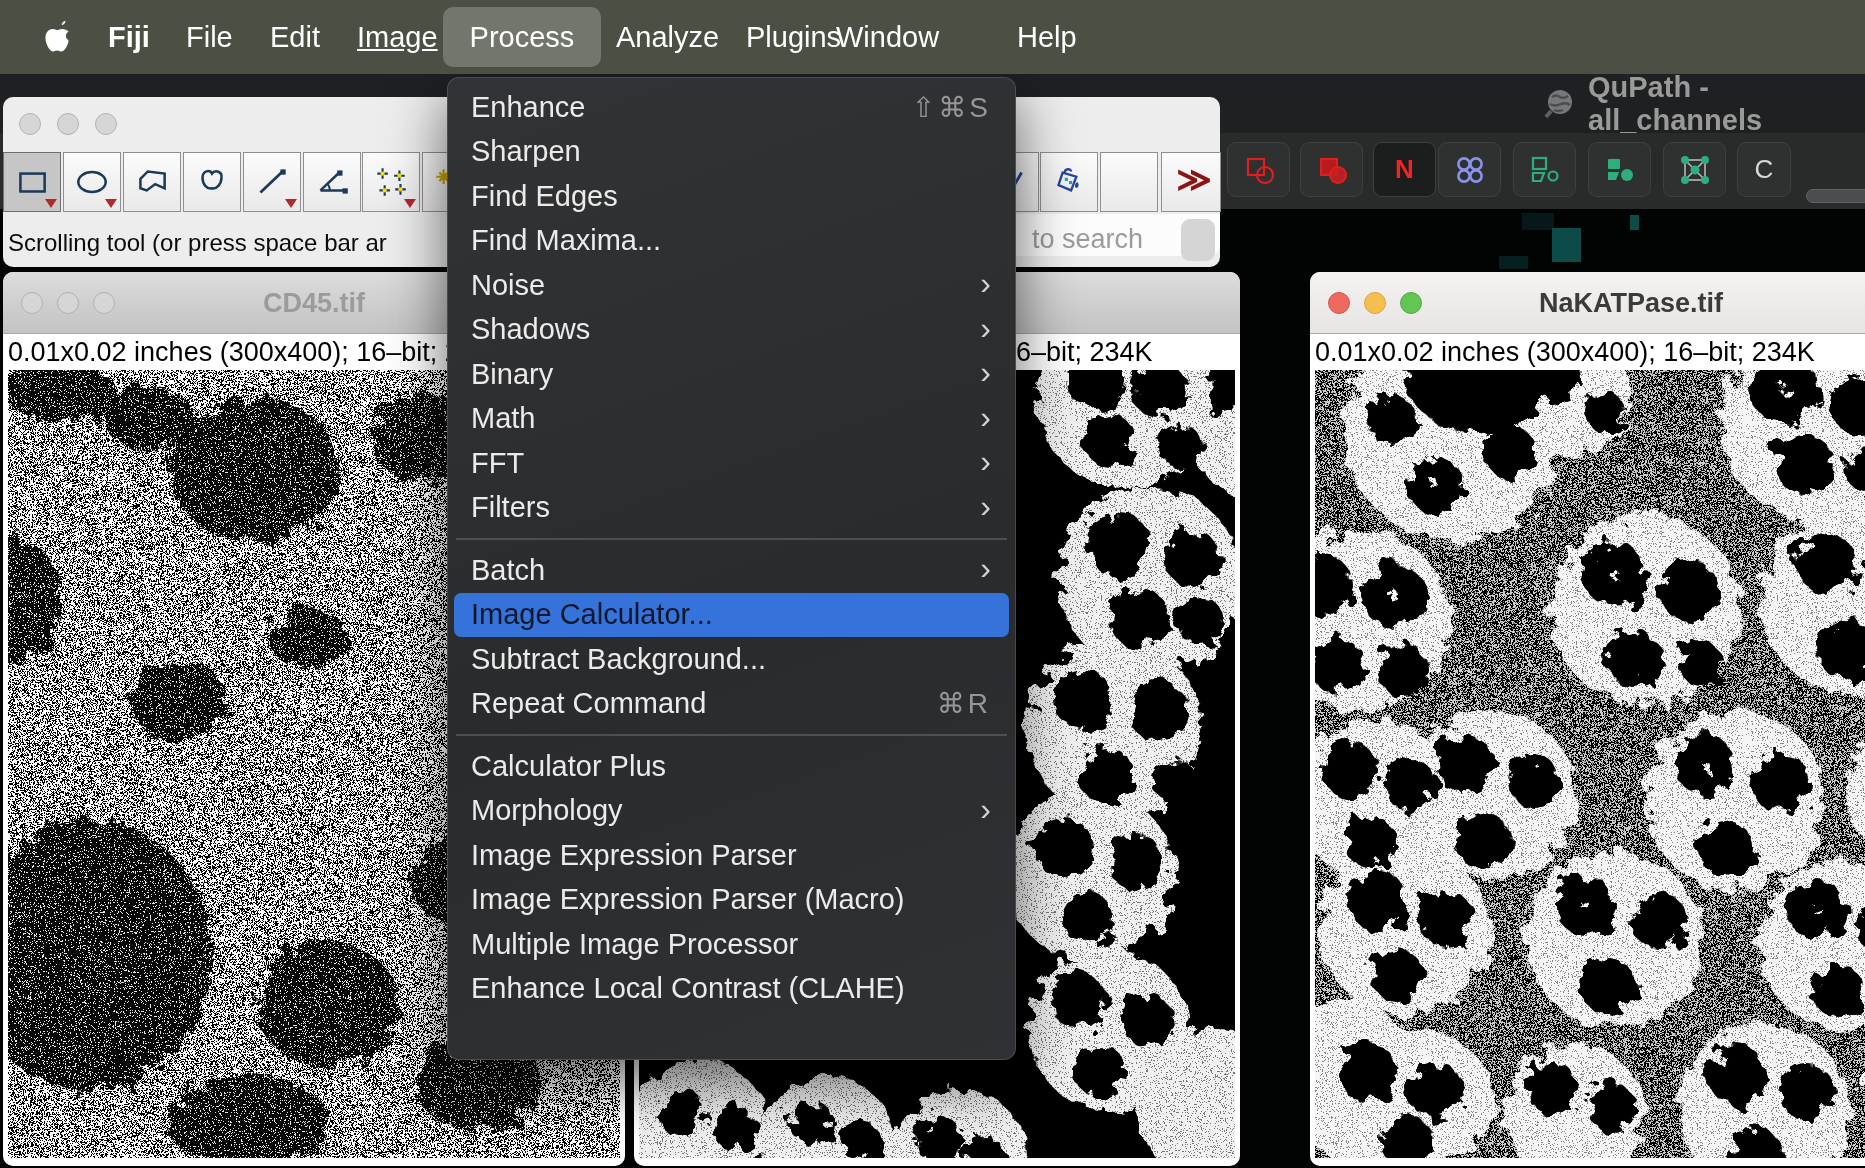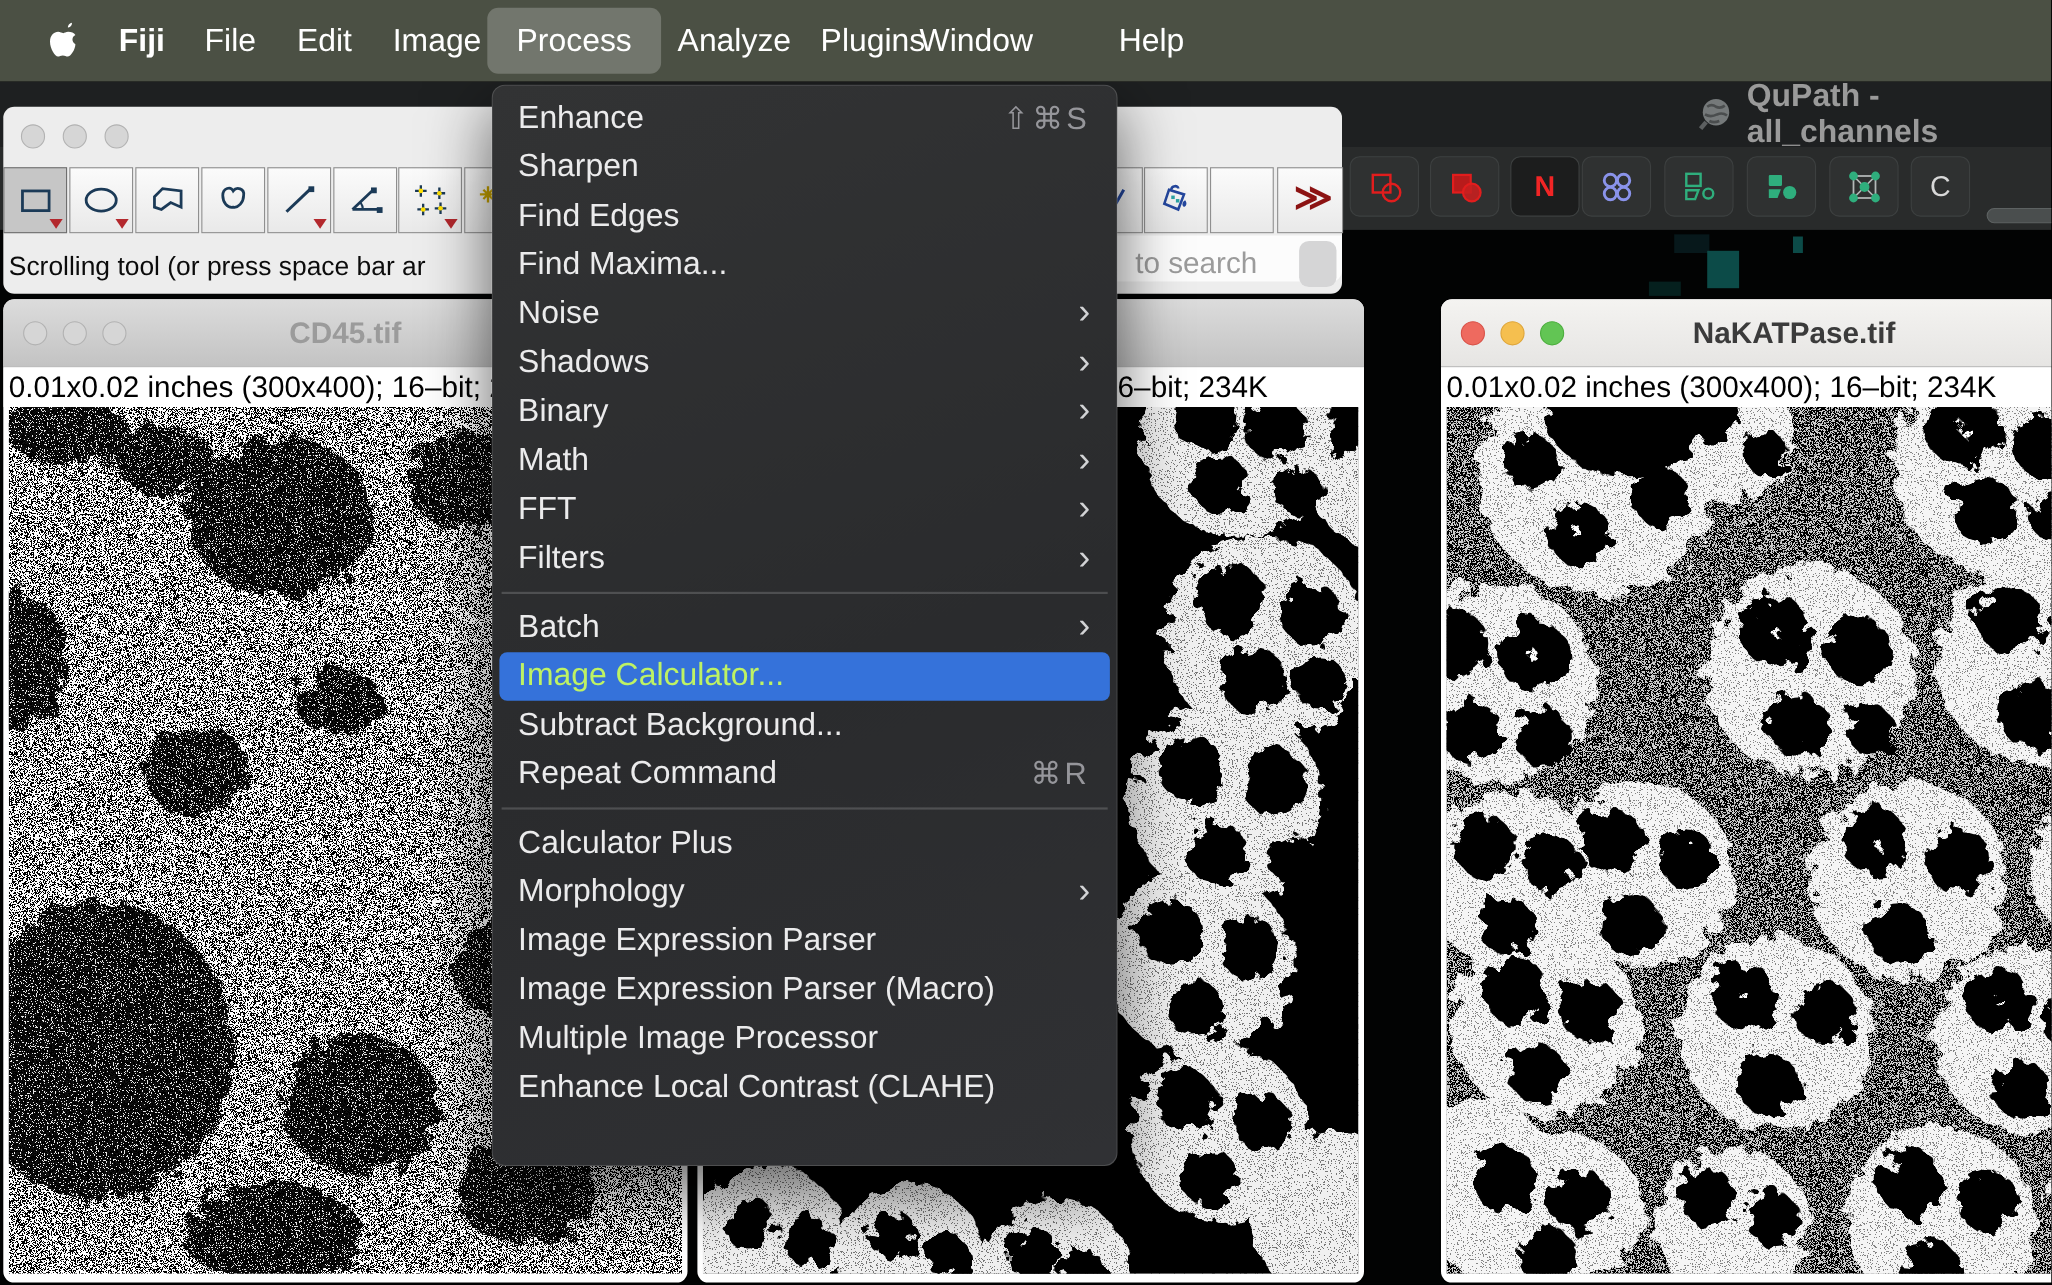"Image" div.mb-item { text-decoration: none -> underline }
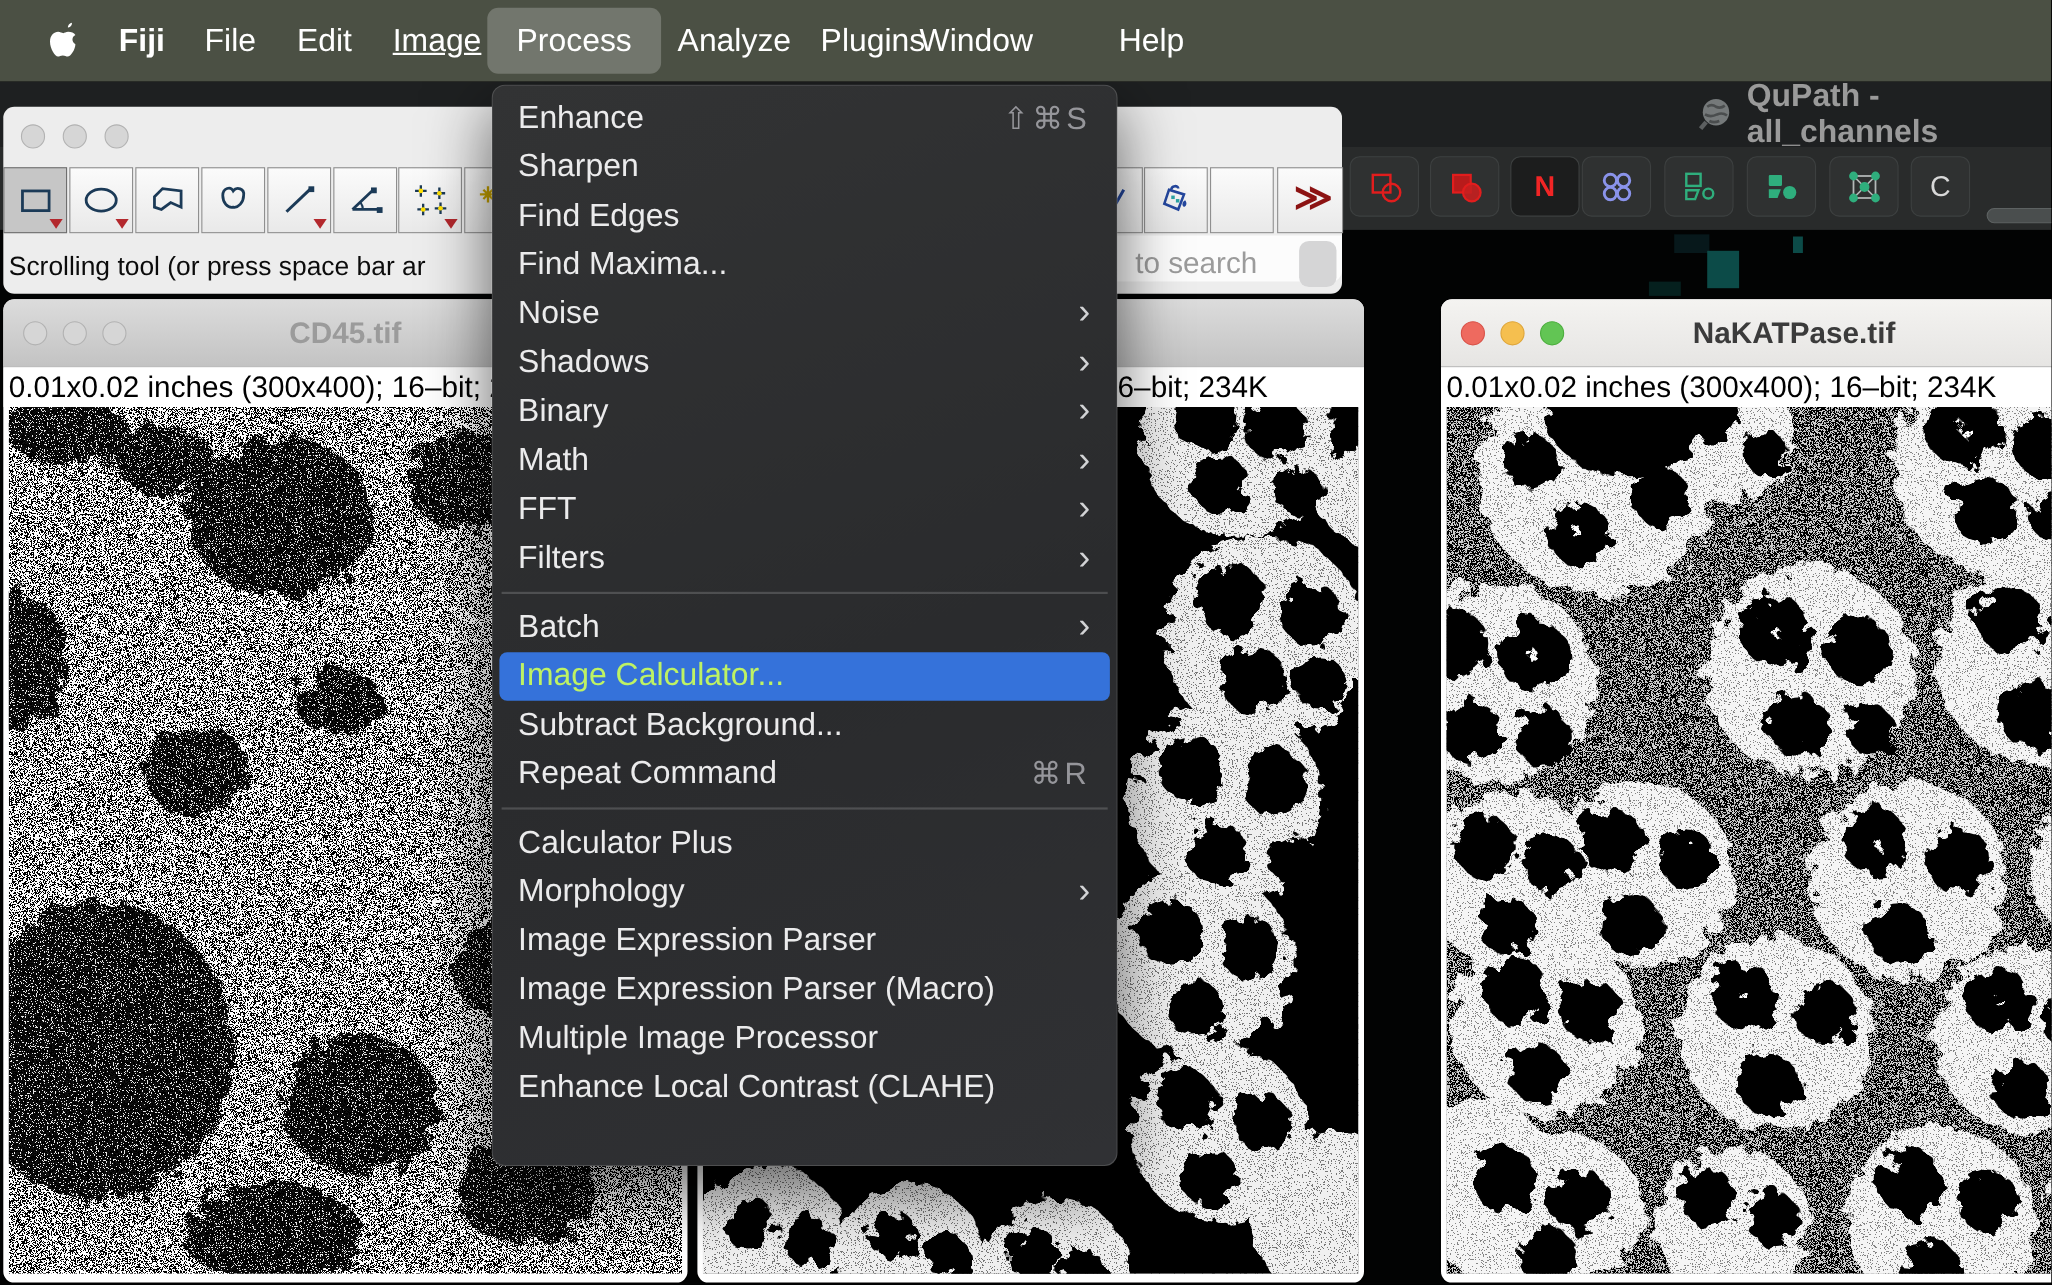"Image Calculator..." .mrow.hl { color: #bef264 -> #0f172a }
